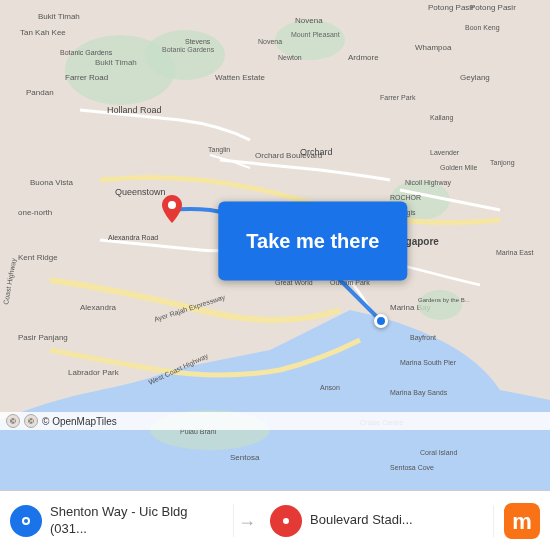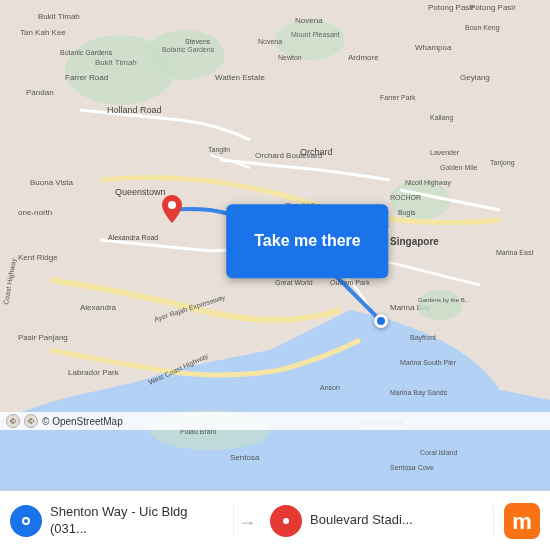"Take me there" #take-me-there-btn { font-size: 16px -> 20px }
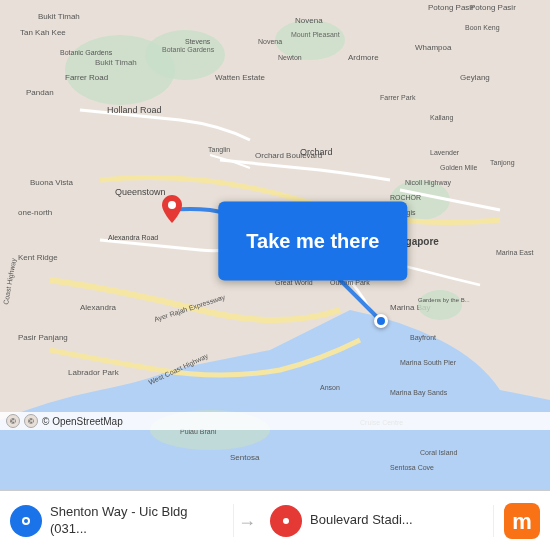"© OpenStreetMap" span { text: OpenStreetMap -> OpenMapTiles }
